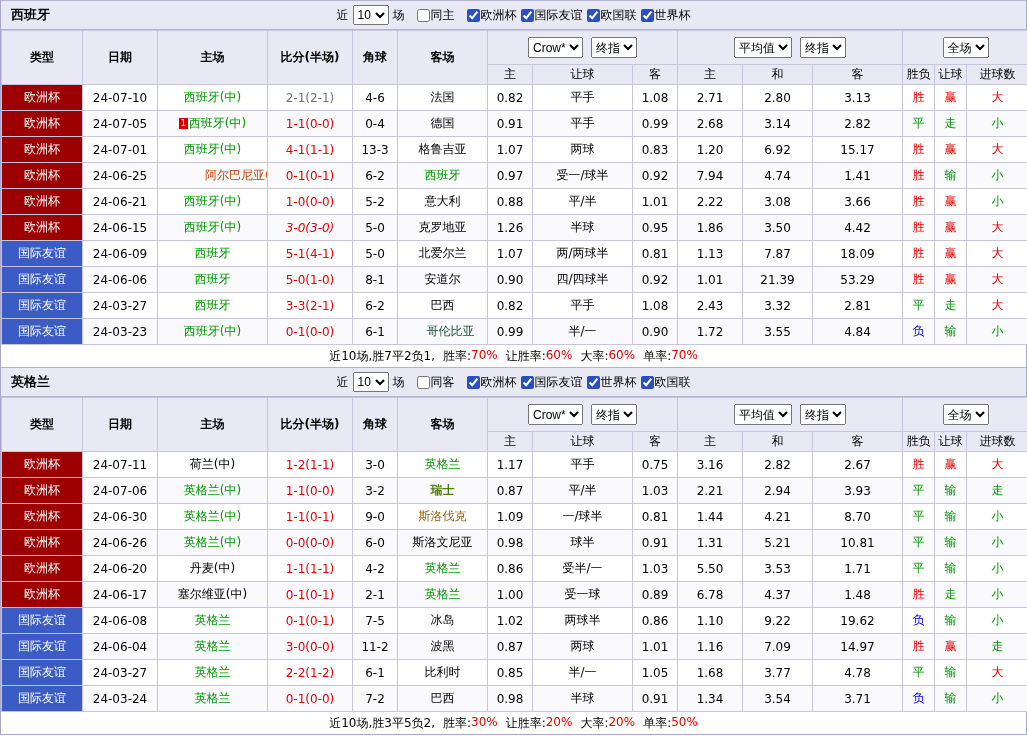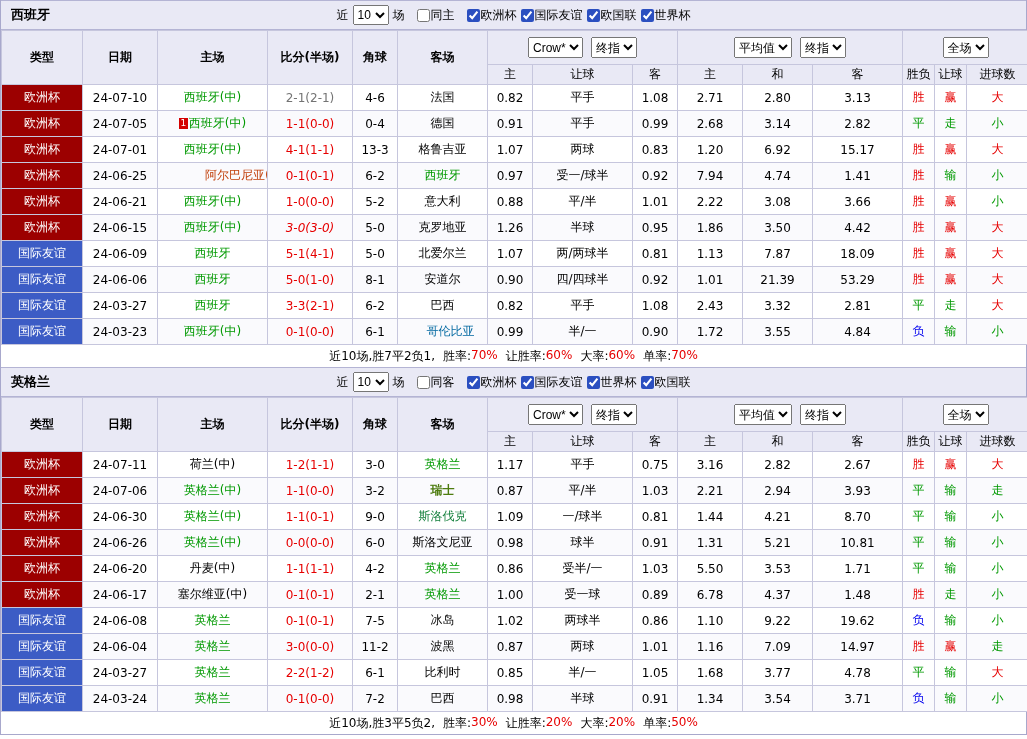"哥伦比亚" span { color: #0369a1 -> #14532d }
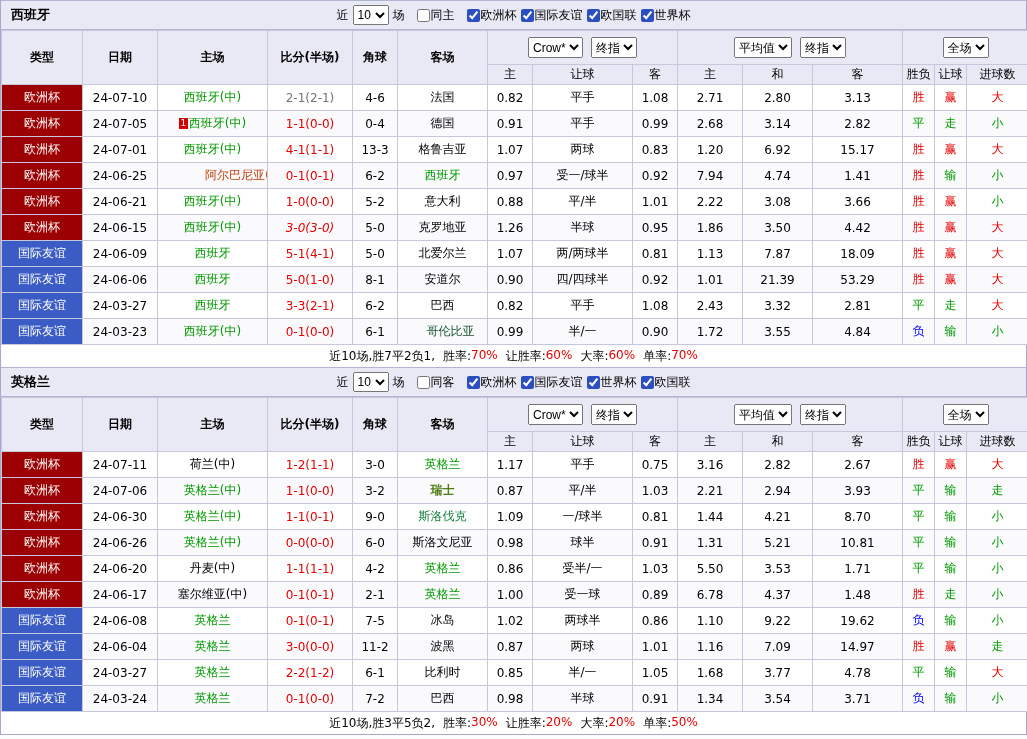"斯洛伐克" span { color: #15803d -> #a16207 }
